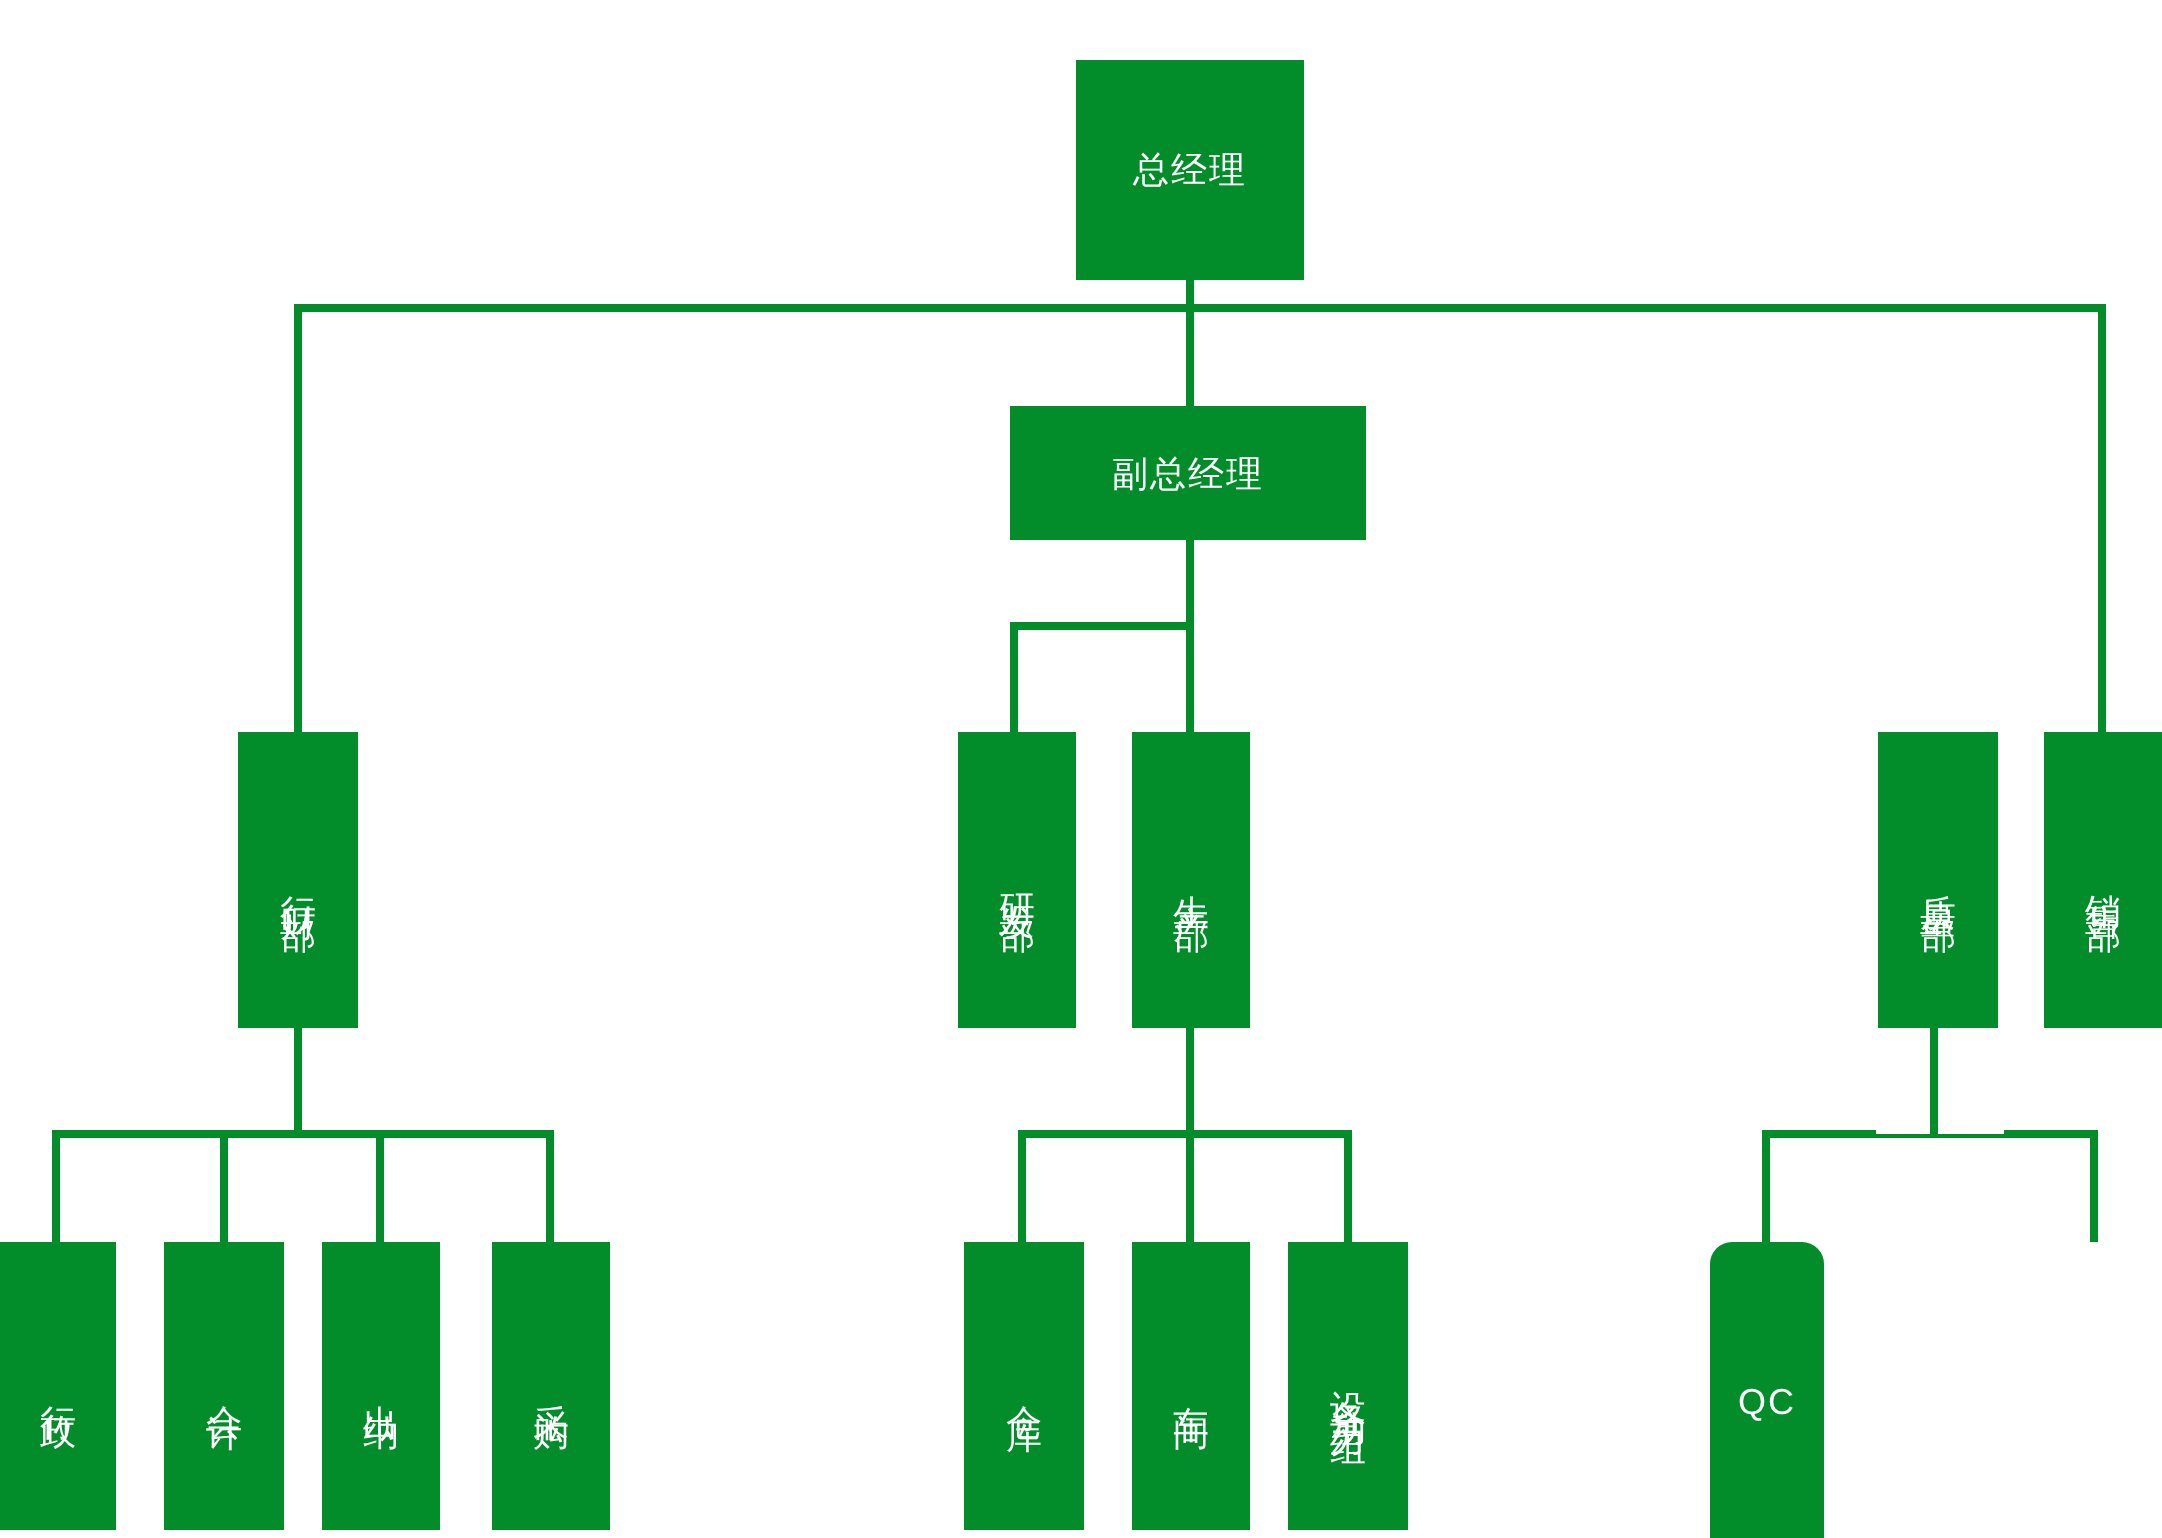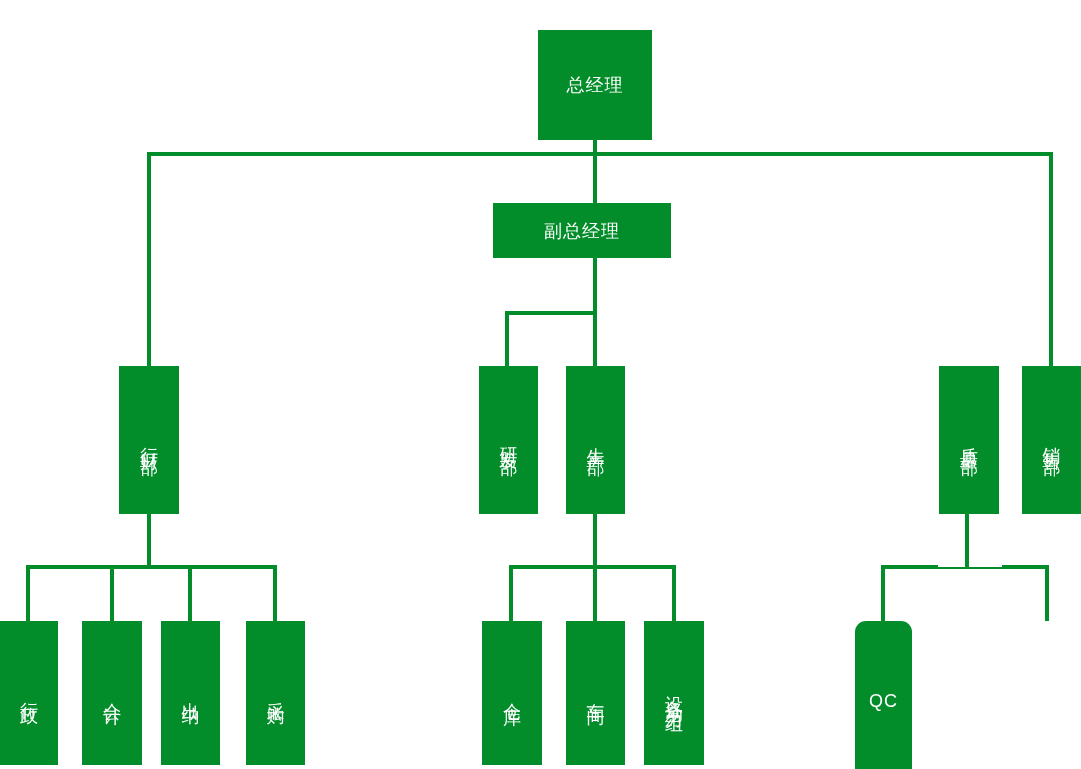"副总经理" div.node { height: 55px -> 67px; left: 493px -> 505px }
